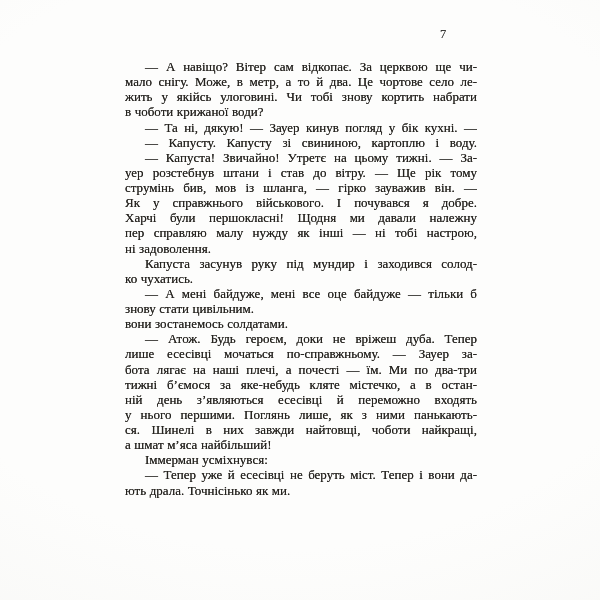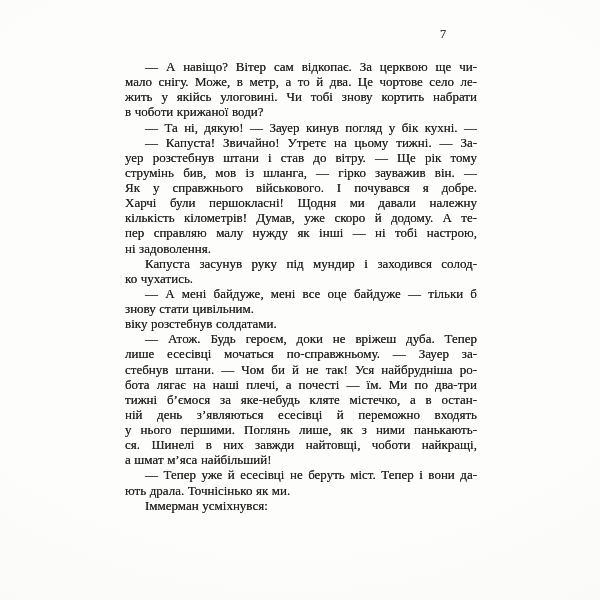"— Капусту. Капусту зі свининою," div.line { html: none -> <div>— Капусту. Капусту зі свининою, картоплю і воду.</div> }
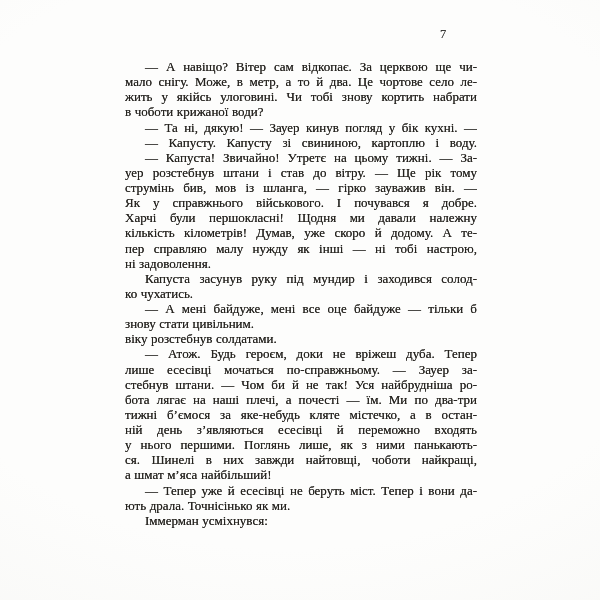"кількість кілометрів! Думав, уже скоро" div.line { html: <div>кількість кілометрів! Думав, уже скоро й додому. А те-</div> -> none }
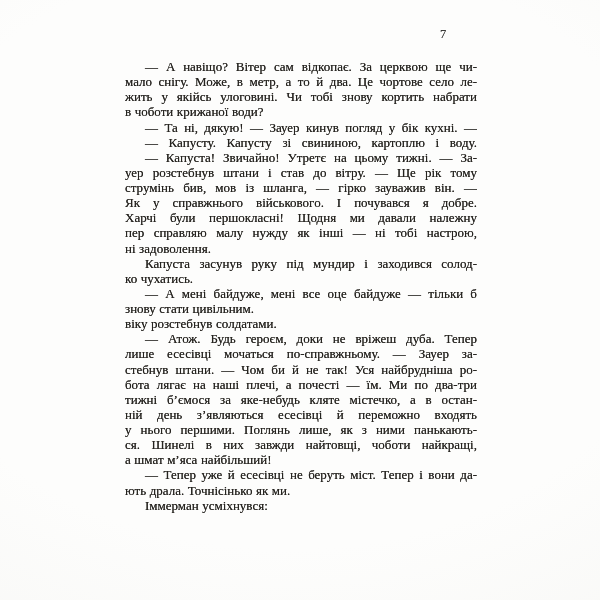"віку розстебнув солдатами." div.line { text: віку розстебнув -> вони зостанемось }
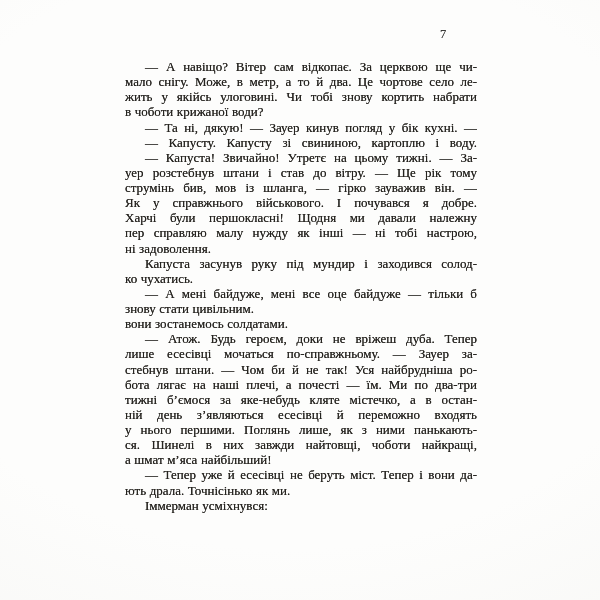"стебнув штани. — Чом би" div.line { html: <div>стебнув штани. — Чом би й не так! Уся найбрудніша ро-</div> -> none }
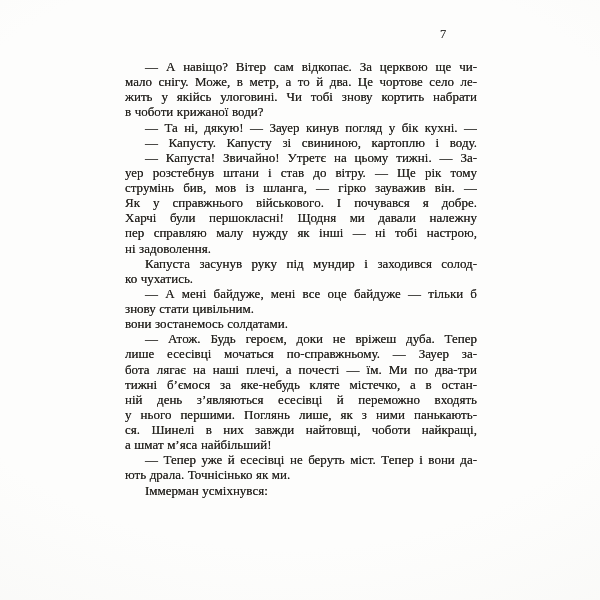"— Тепер уже й есесівці" div.para { order: before "Іммерман усміхнувся:" -> after "Іммерман усміхнувся:" }
